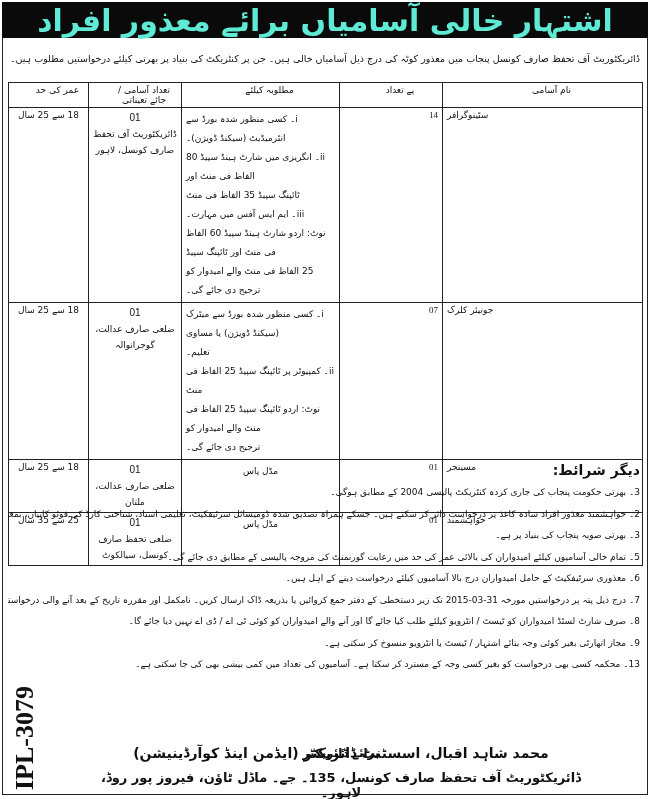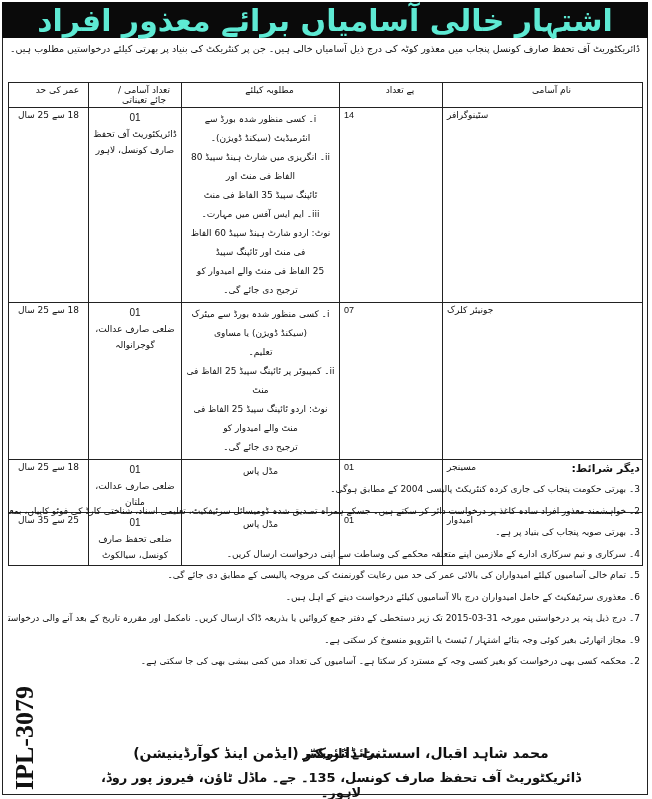"ڈائریکٹوریٹ آف تحفظ صارف کونسل" .intro { top: 40px -> 50px }
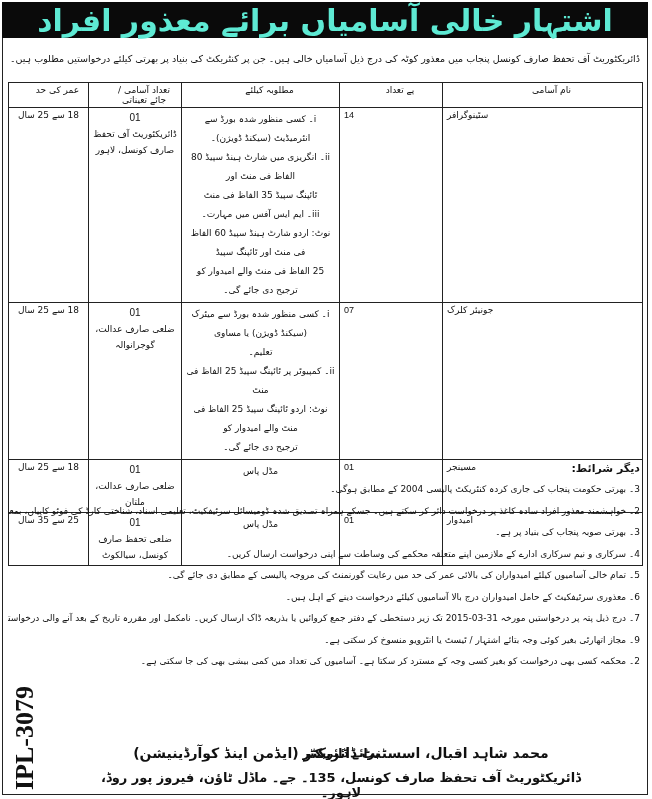"i۔ کسی منظور شدہ بورڈ" td.qual { text-align: center -> left }
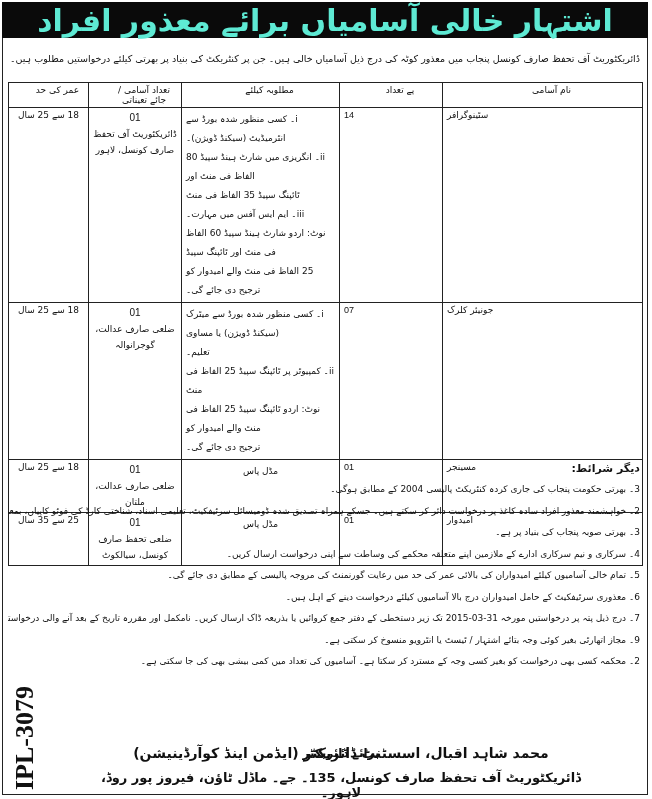"14" td.num { font-family: Liberation Sans, sans-serif -> Liberation Serif, serif; text-align: left -> right }
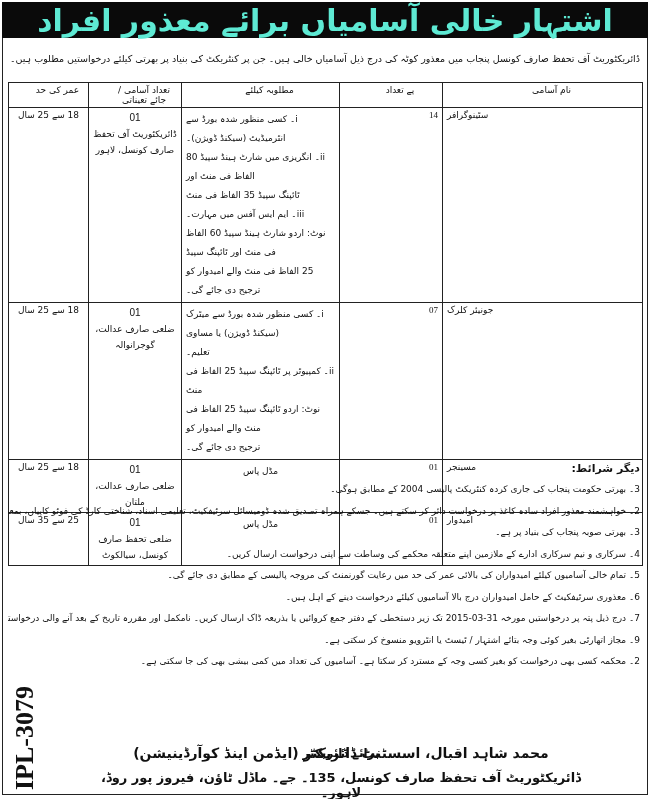"دیگر شرائط:" .terms .heading { font-size: 11px -> 14px }
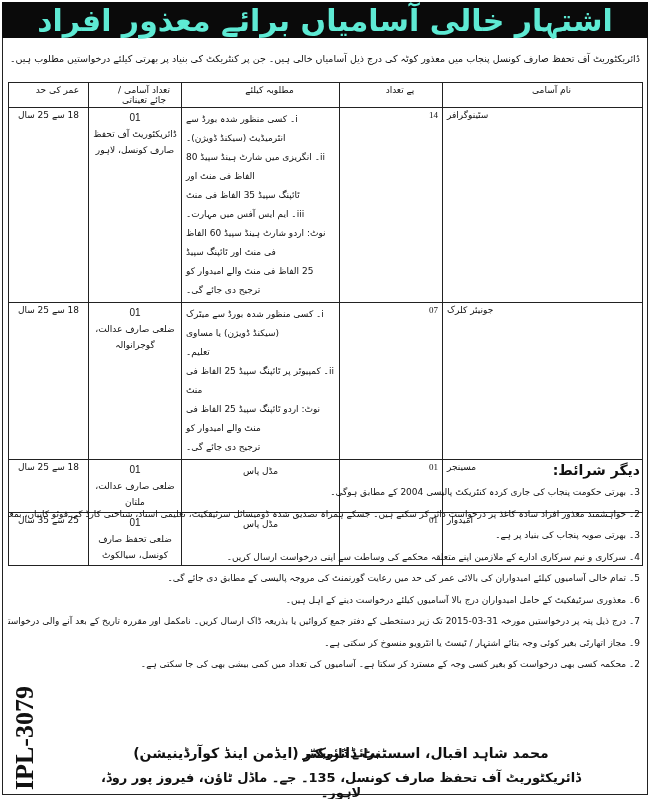"امیدوار" td.name { text: امیدوار -> خواہشمند }
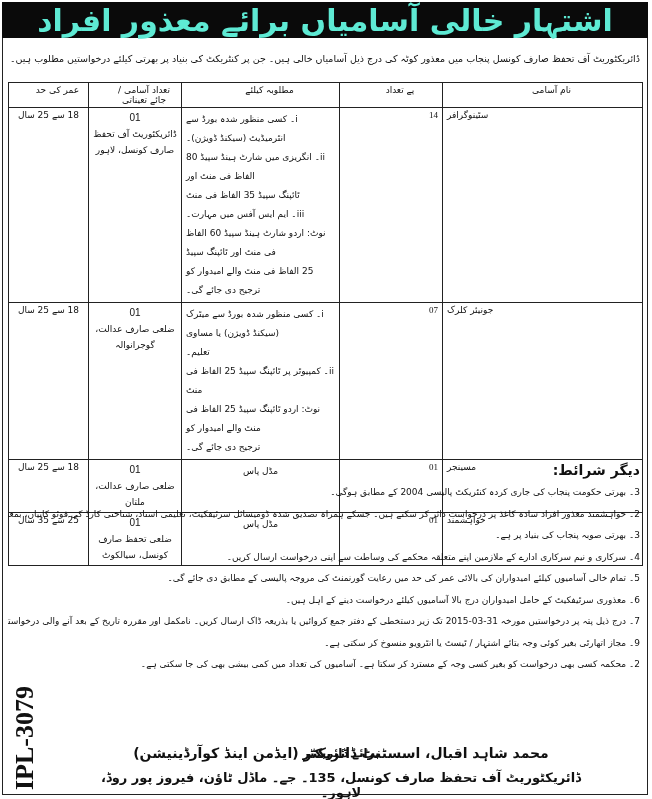"4۔ سرکاری و نیم سرکاری" div.item { html: <div>4۔ سرکاری و نیم سرکاری ادارے کے ملازمین اپنے متعلقہ محکمے کی وساطت سے اپنی درخواست ارسال کریں۔</div> -> none }
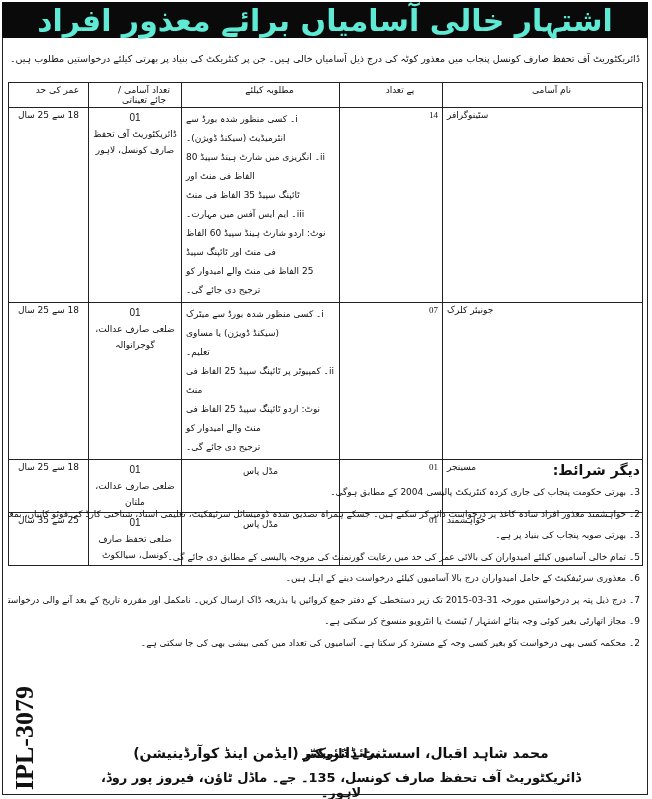"8۔ صرف شارٹ لسٹڈ امیدواران" div.item { html: none -> <div>8۔ صرف شارٹ لسٹڈ امیدواران کو ٹیسٹ / انٹرویو کیلئے طلب کیا جائے گا اور آنے والے امیدواران کو کوئی ٹی اے / ڈی اے نہیں دیا جائے گا۔</div> }
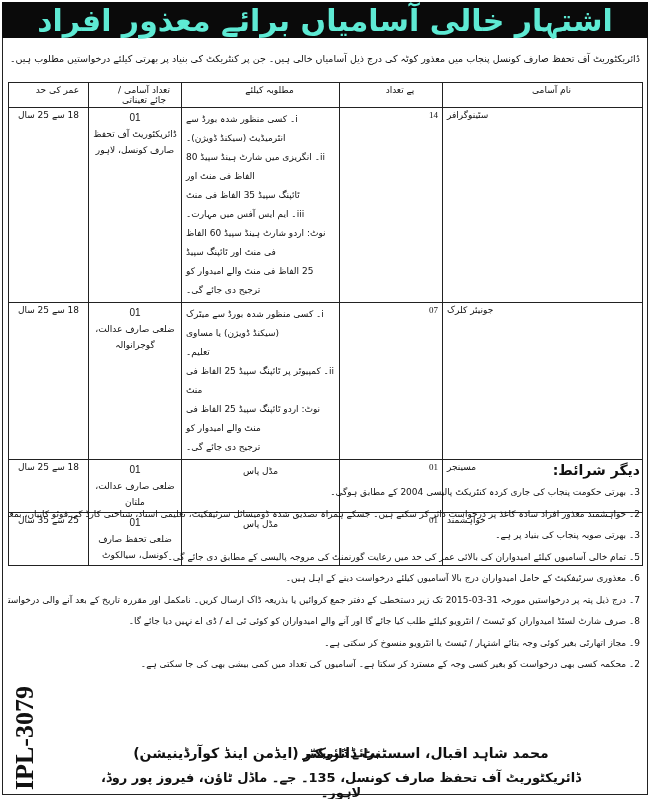"2۔ محکمہ کسی بھی درخواست" div.item { text: 2 -> 13 }
